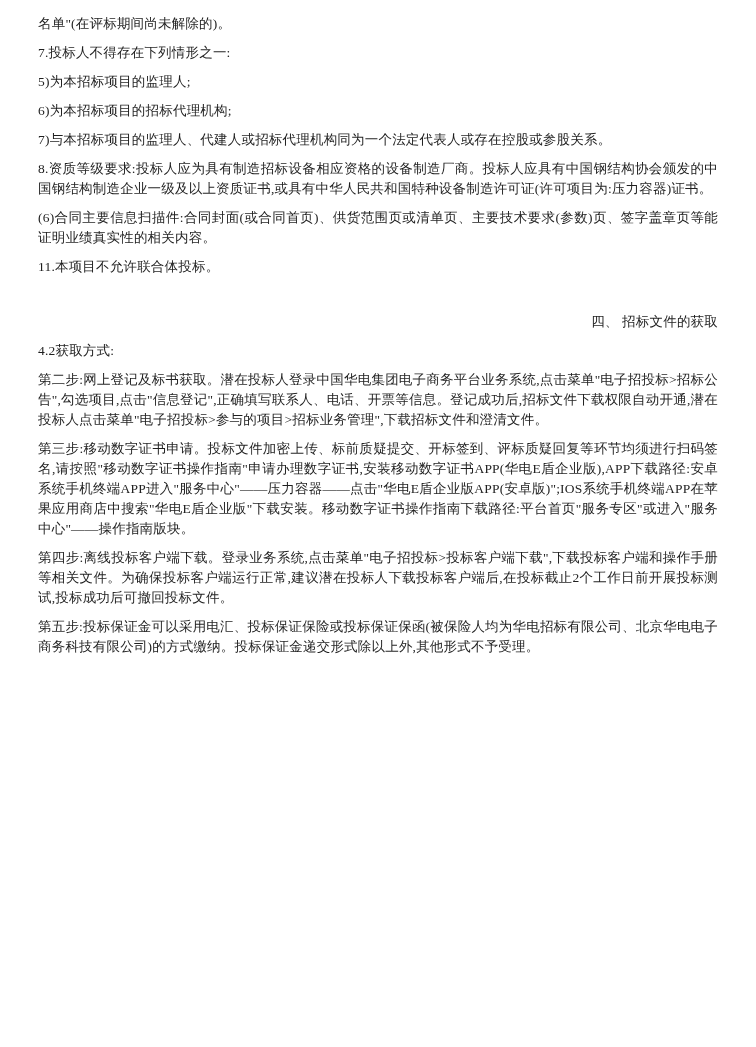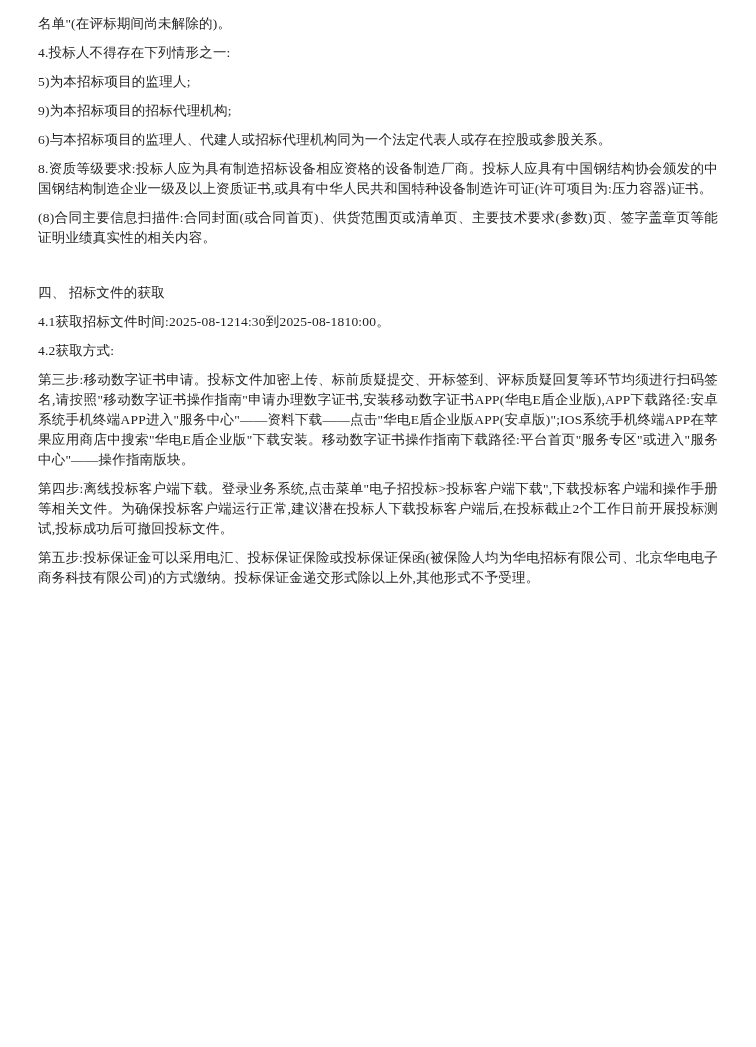"4.投标人不得存在下列情形之一:" p { text: 4 -> 7 }
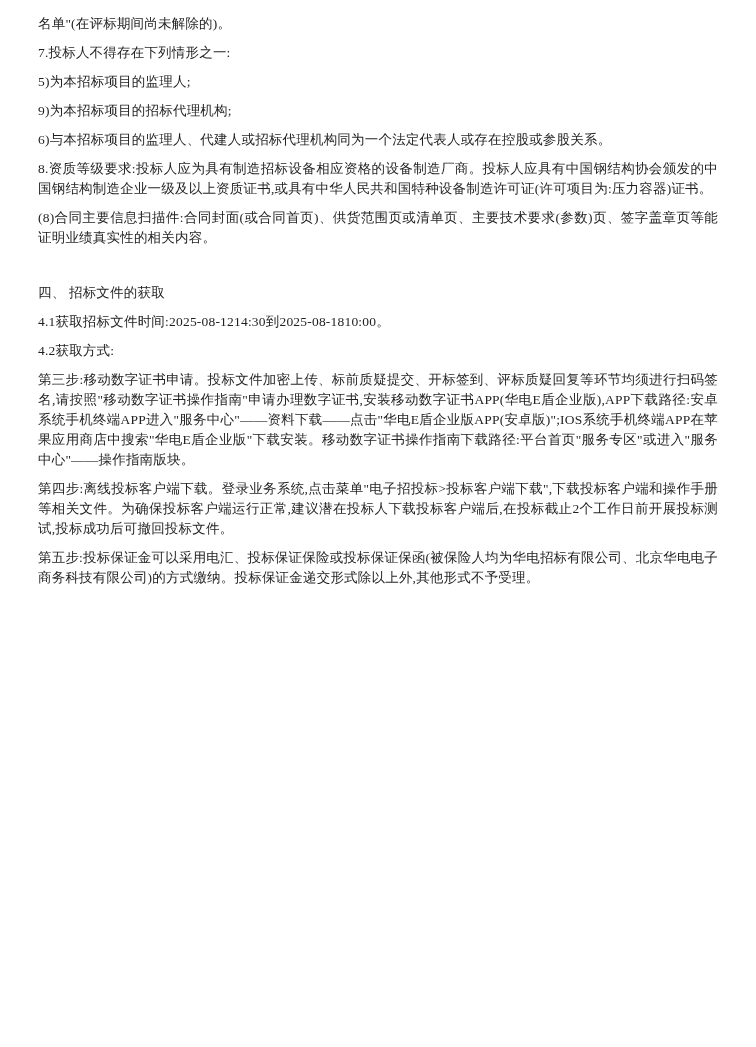"9)为本招标项目的招标代理机构;" p { text: 9 -> 6 }
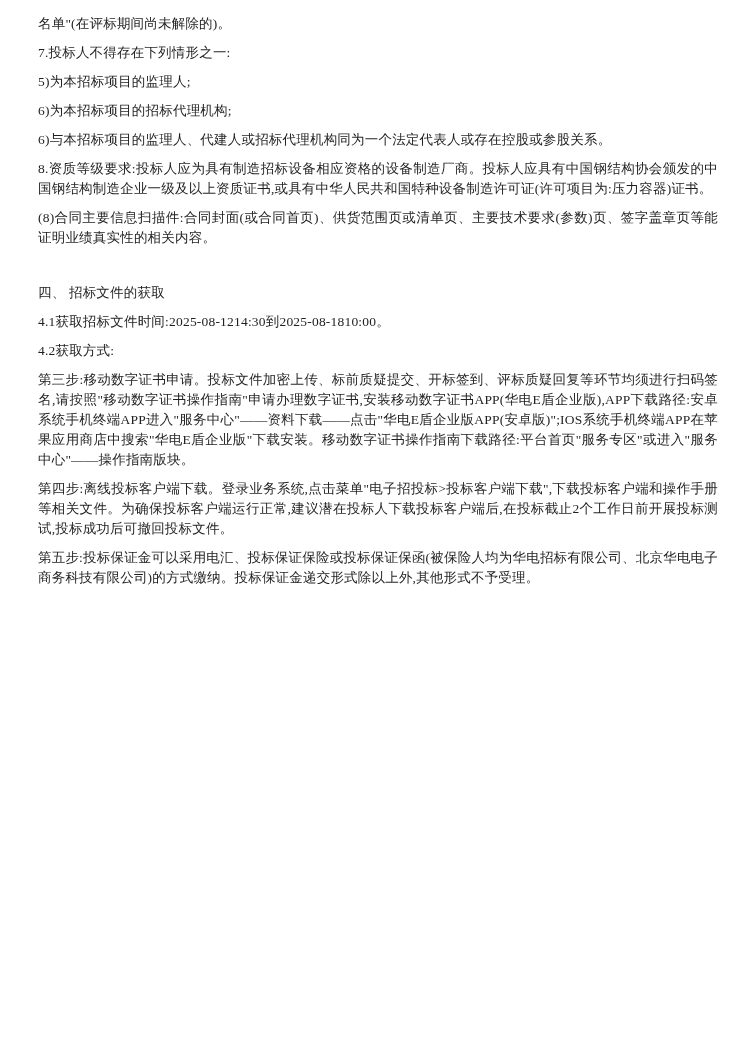"6)与本招标项目的监理人、代建人或招标代理机构同为一个法定代表人或存在控股或参股" p { text: 6 -> 7 }
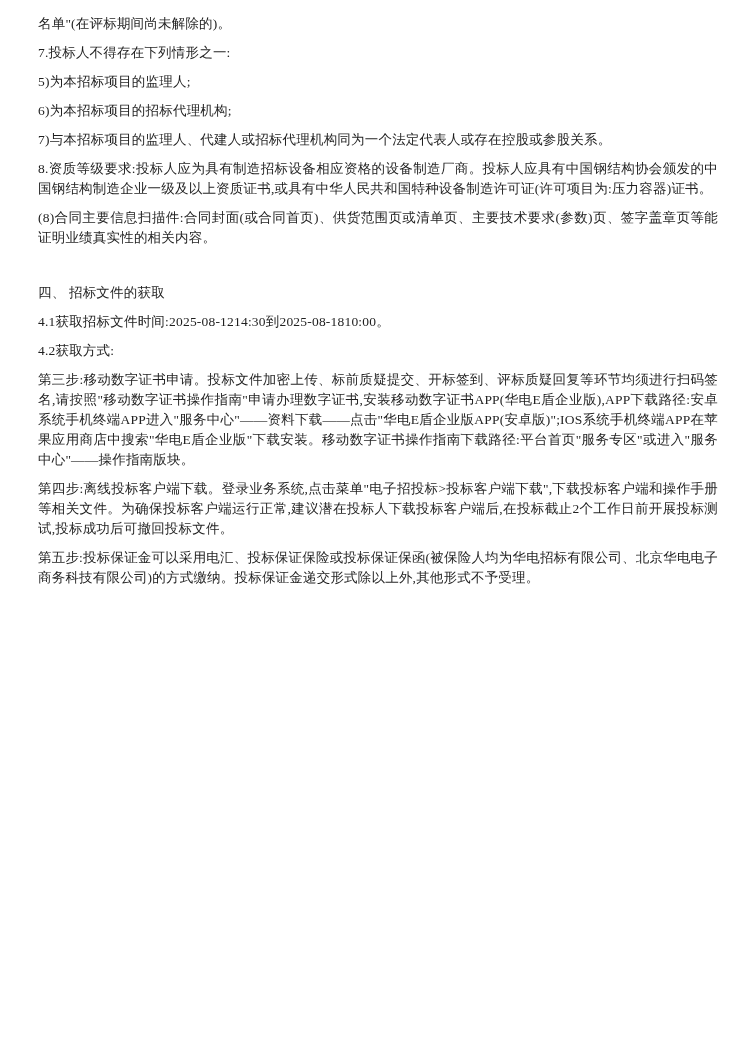"(8)合同主要信息扫描件:合同封面(或合同首页)、供货范围页或清单页、主要技术要" p { text: 8 -> 6 }
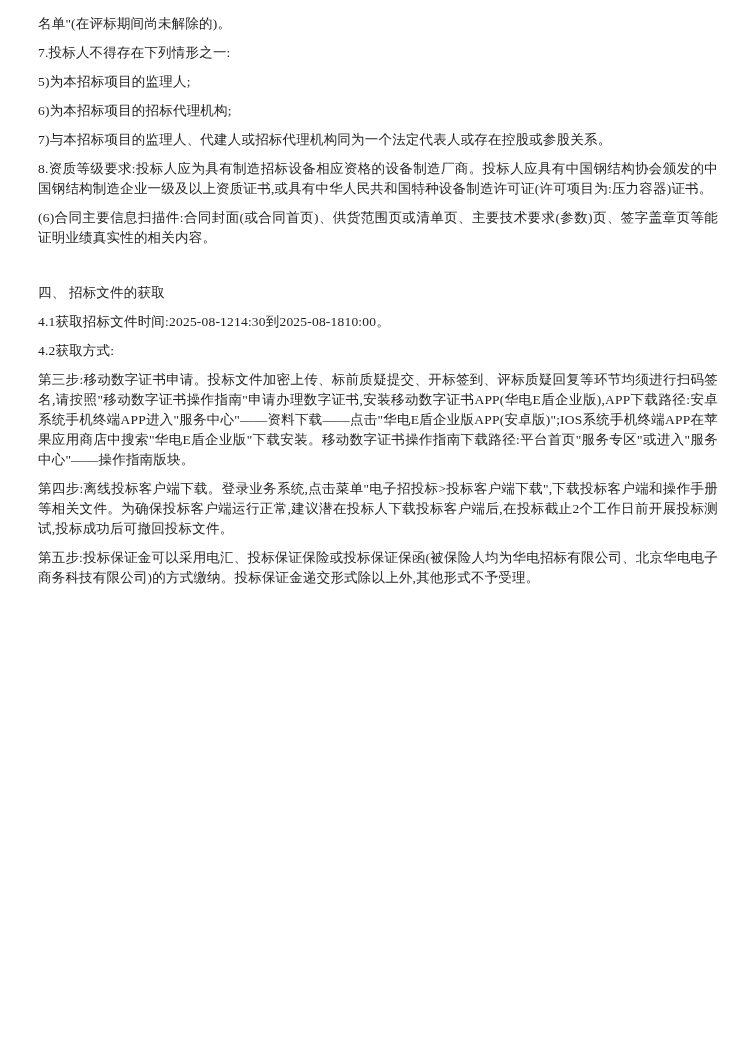"11.本项目不允许联合体投标。" p { html: none -> <p>11.本项目不允许联合体投标。</p> }
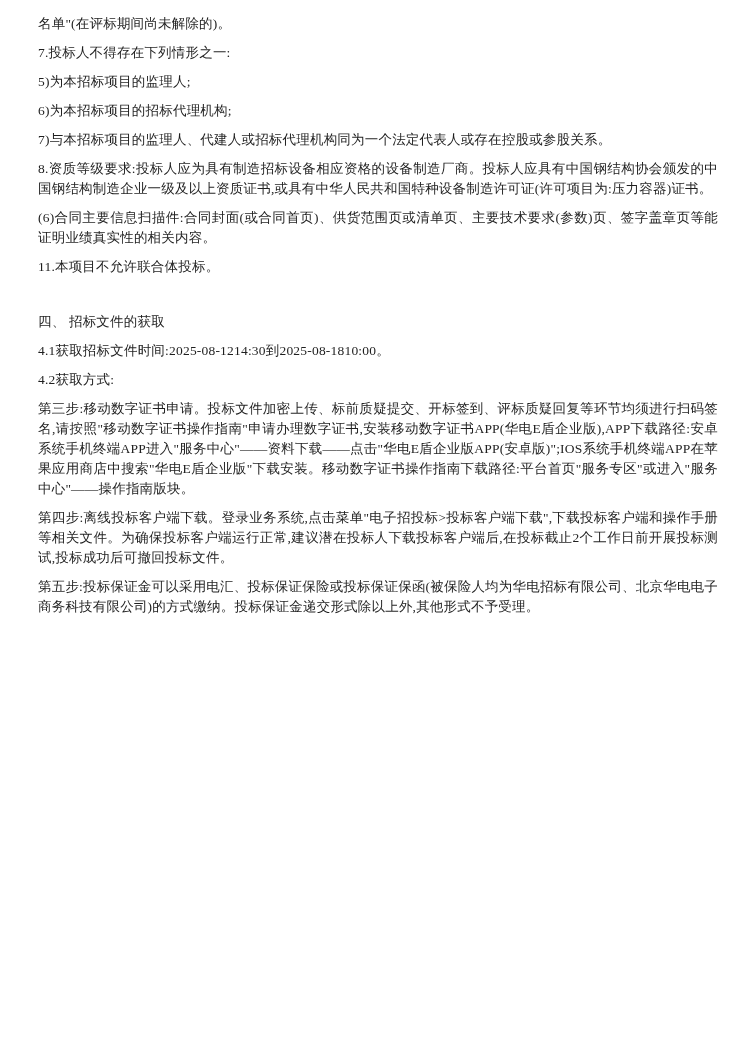"四、 招标文件的获取" .doc p.heading { text-align: left -> right }
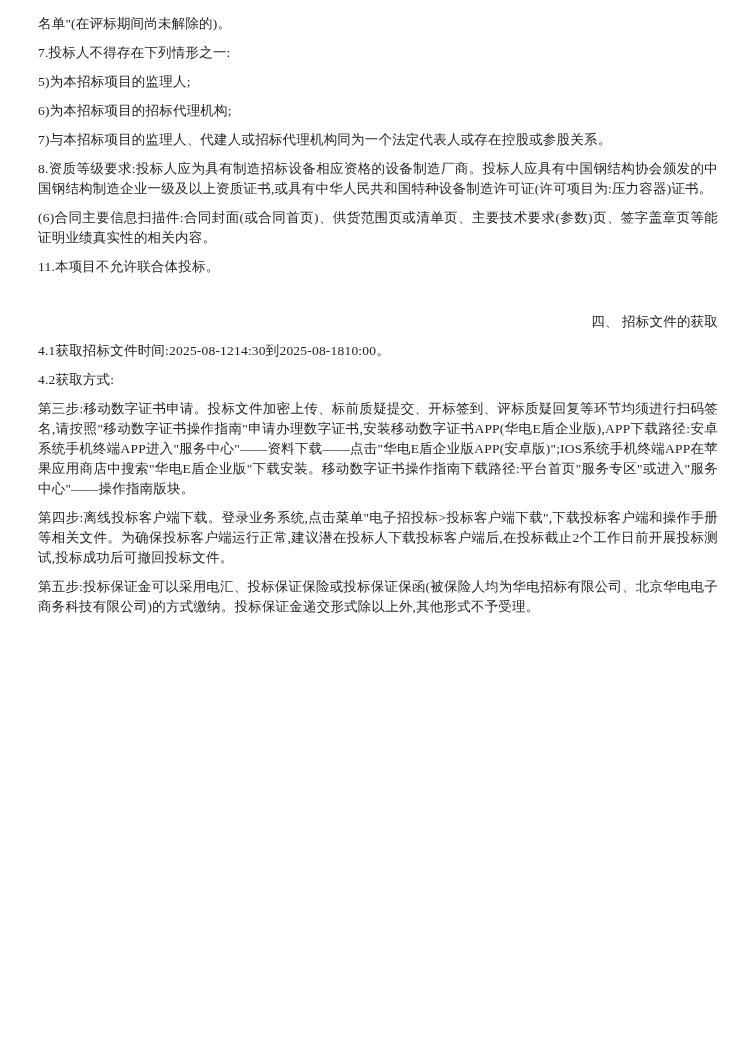"4.1获取招标文件时间:2025-08-1214:30到2025-08-1810" p { html: <p>4.1获取招标文件时间:2025-08-1214:30到2025-08-1810:00。</p> -> none }
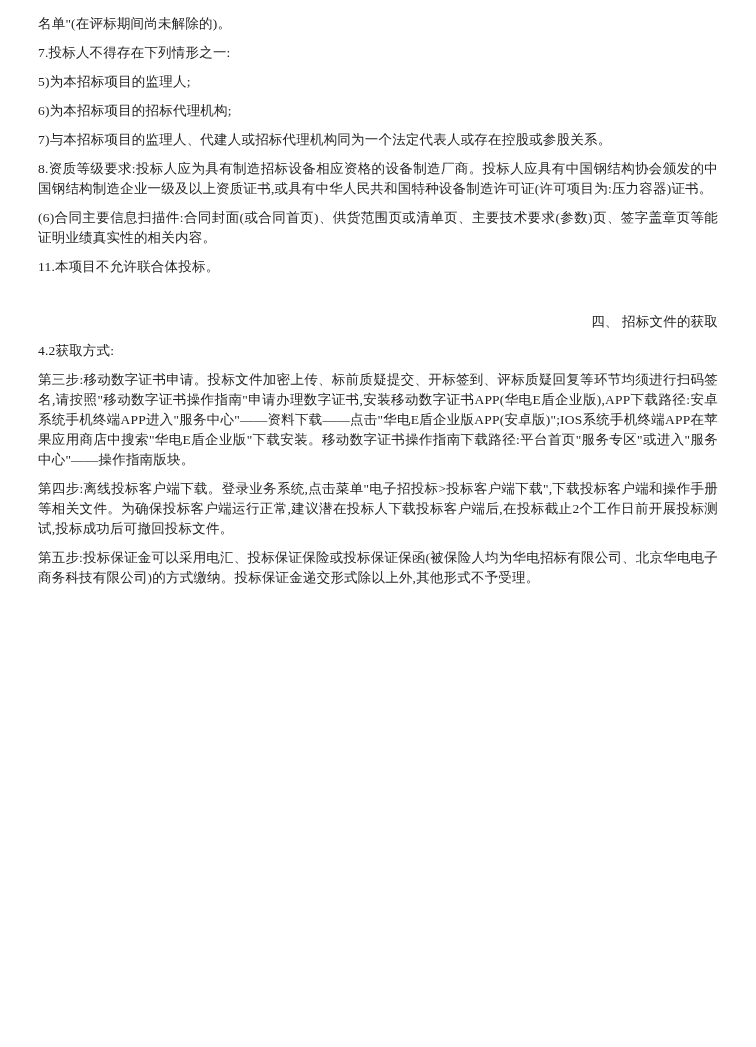"第二步:网上登记及标书获取。潜在投标人登录中国华电集团电子商务平台业务系统,点击" p { html: none -> <p>第二步:网上登记及标书获取。潜在投标人登录中国华电集团电子商务平台业务系统,点击菜单"电子招投标&gt;招标公告",勾选项目,点击"信息登记",正确填写联系人、电话、开票等信息。登记成功后,招标文件下载权限自动开通,潜在投标人点击菜单"电子招投标&gt;参与的项目&gt;招标业务管理",下载招标文件和澄清文件。</p> }
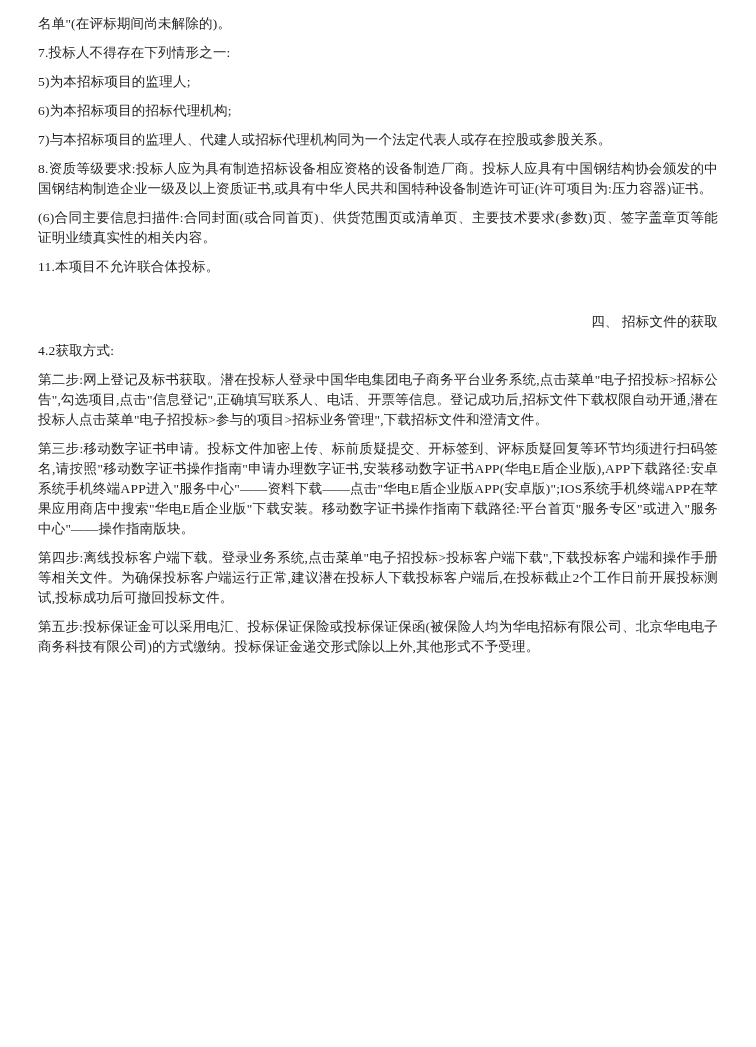"第三步:移动数字证书申请。投标文件加密上传、标前质疑提交、开标签到、评标质疑回复" p { text: 资料下载 -> 压力容器 }
